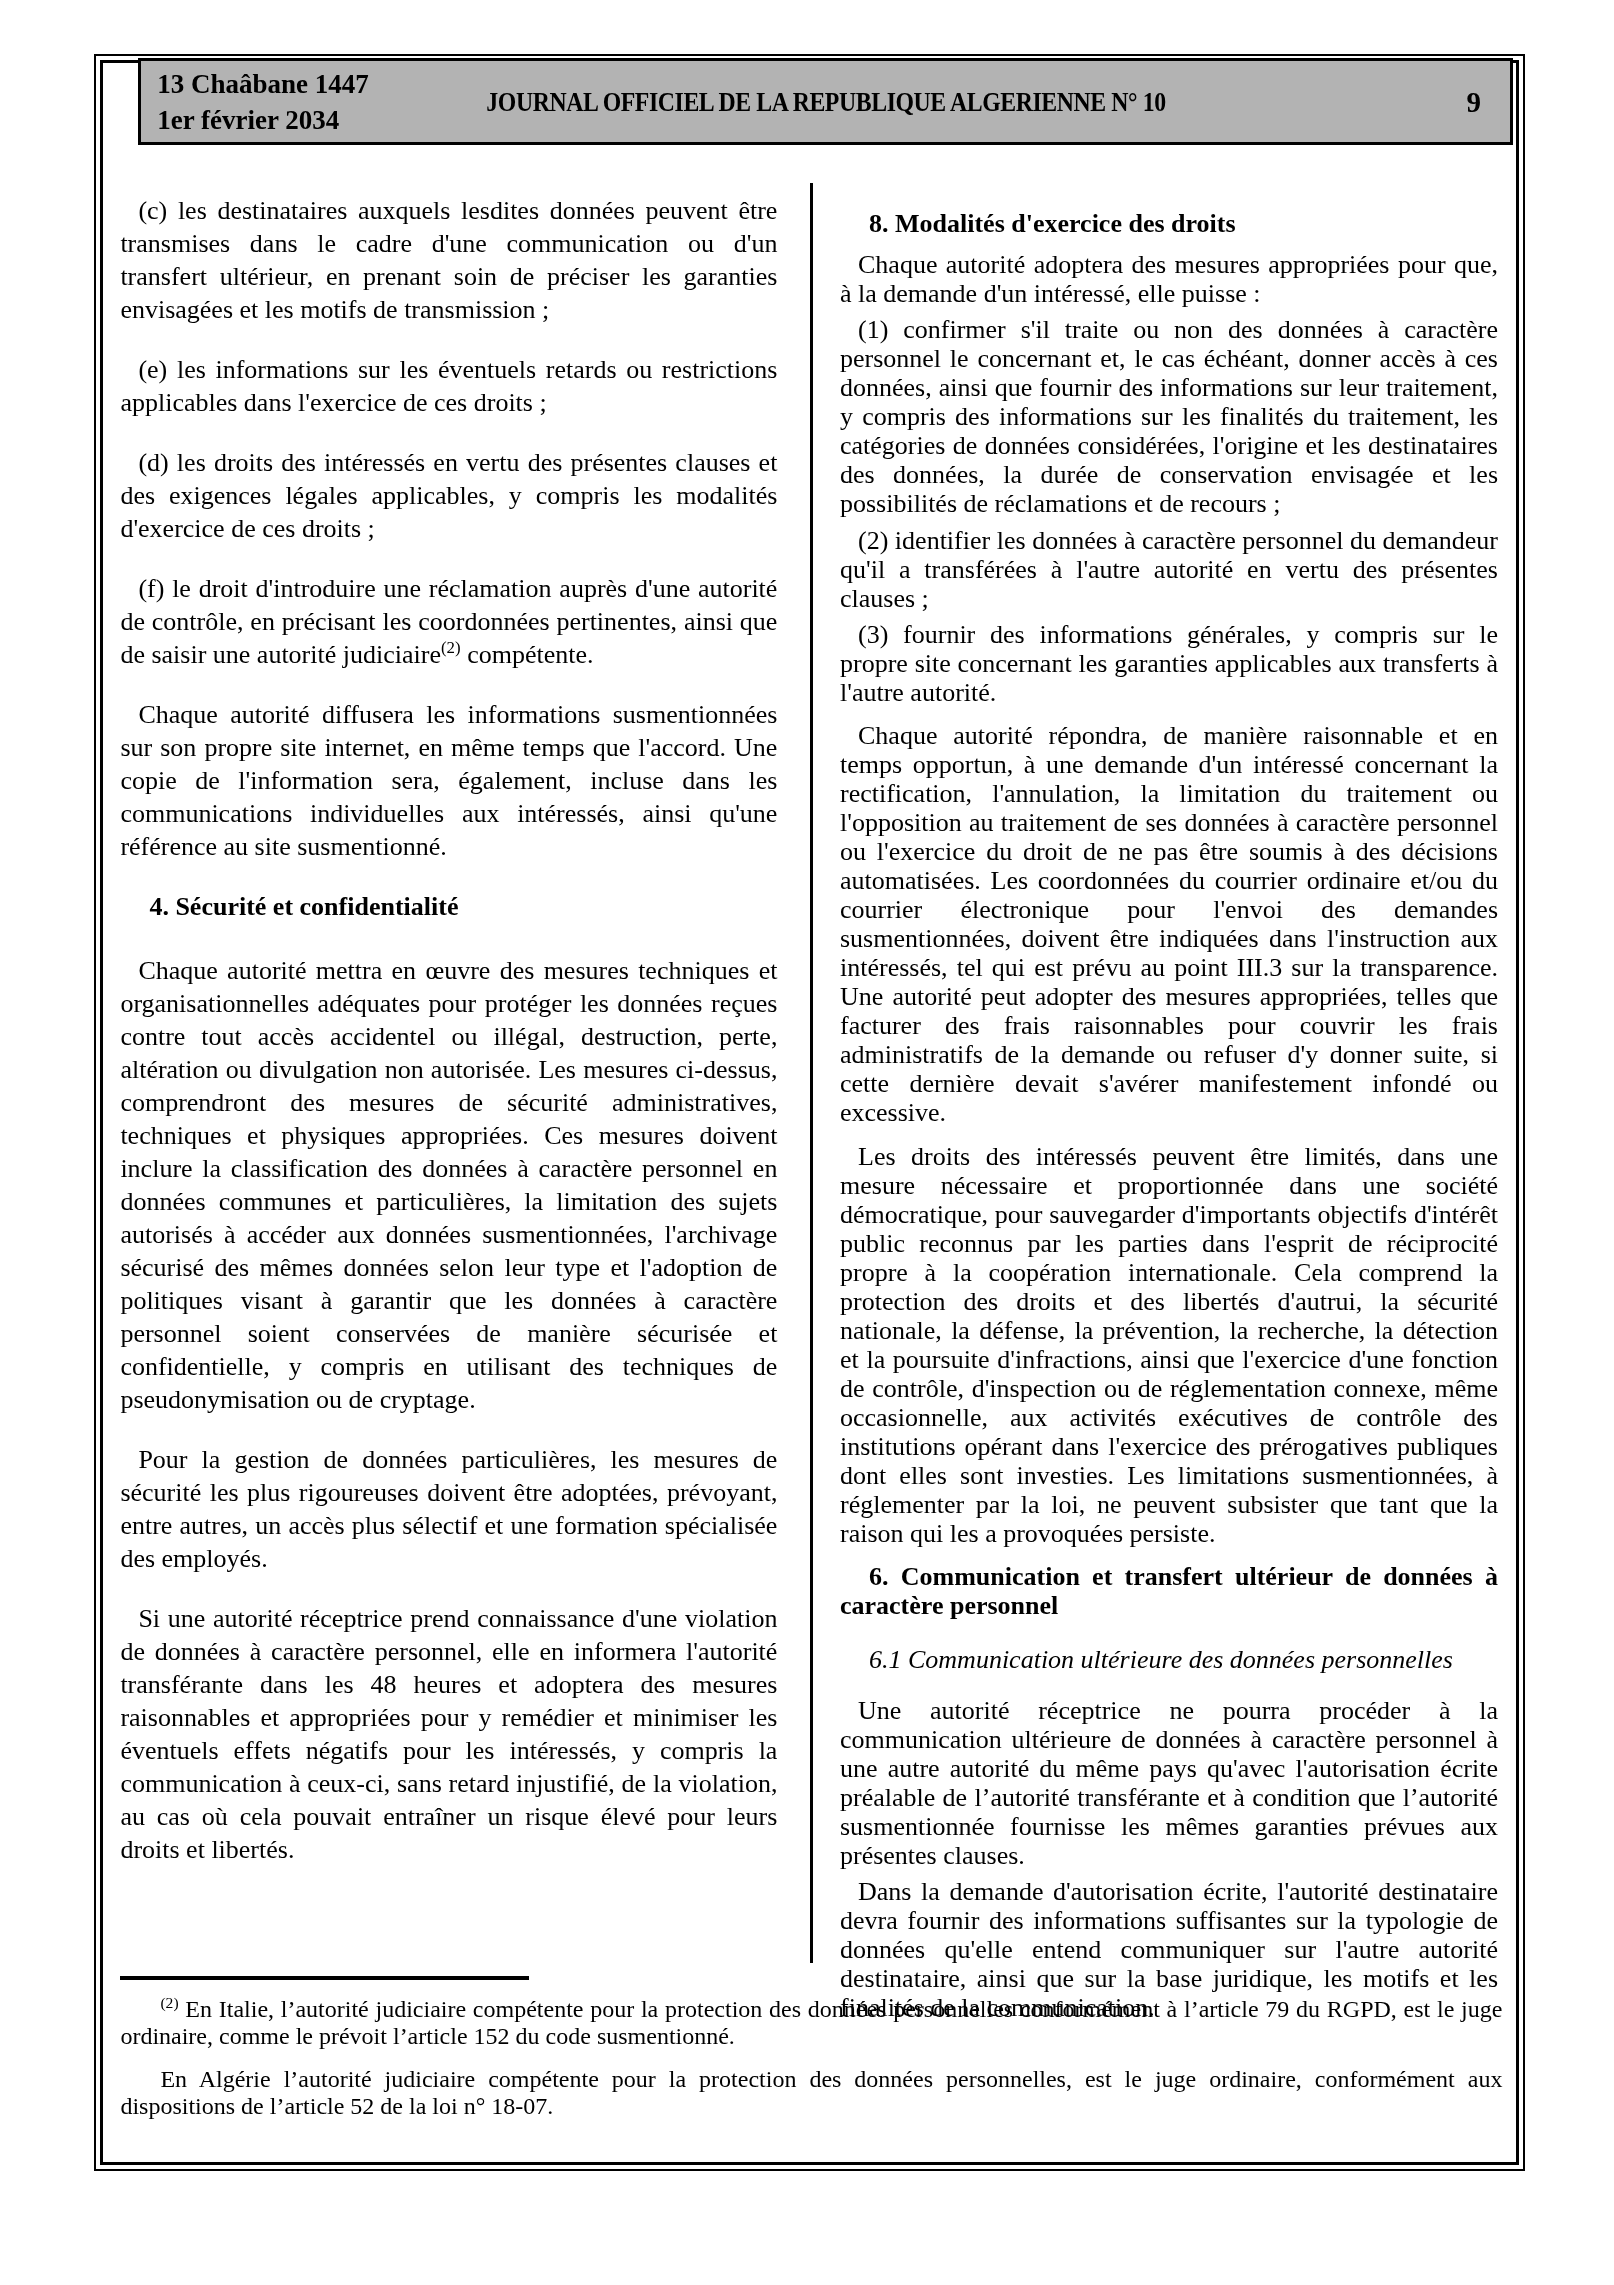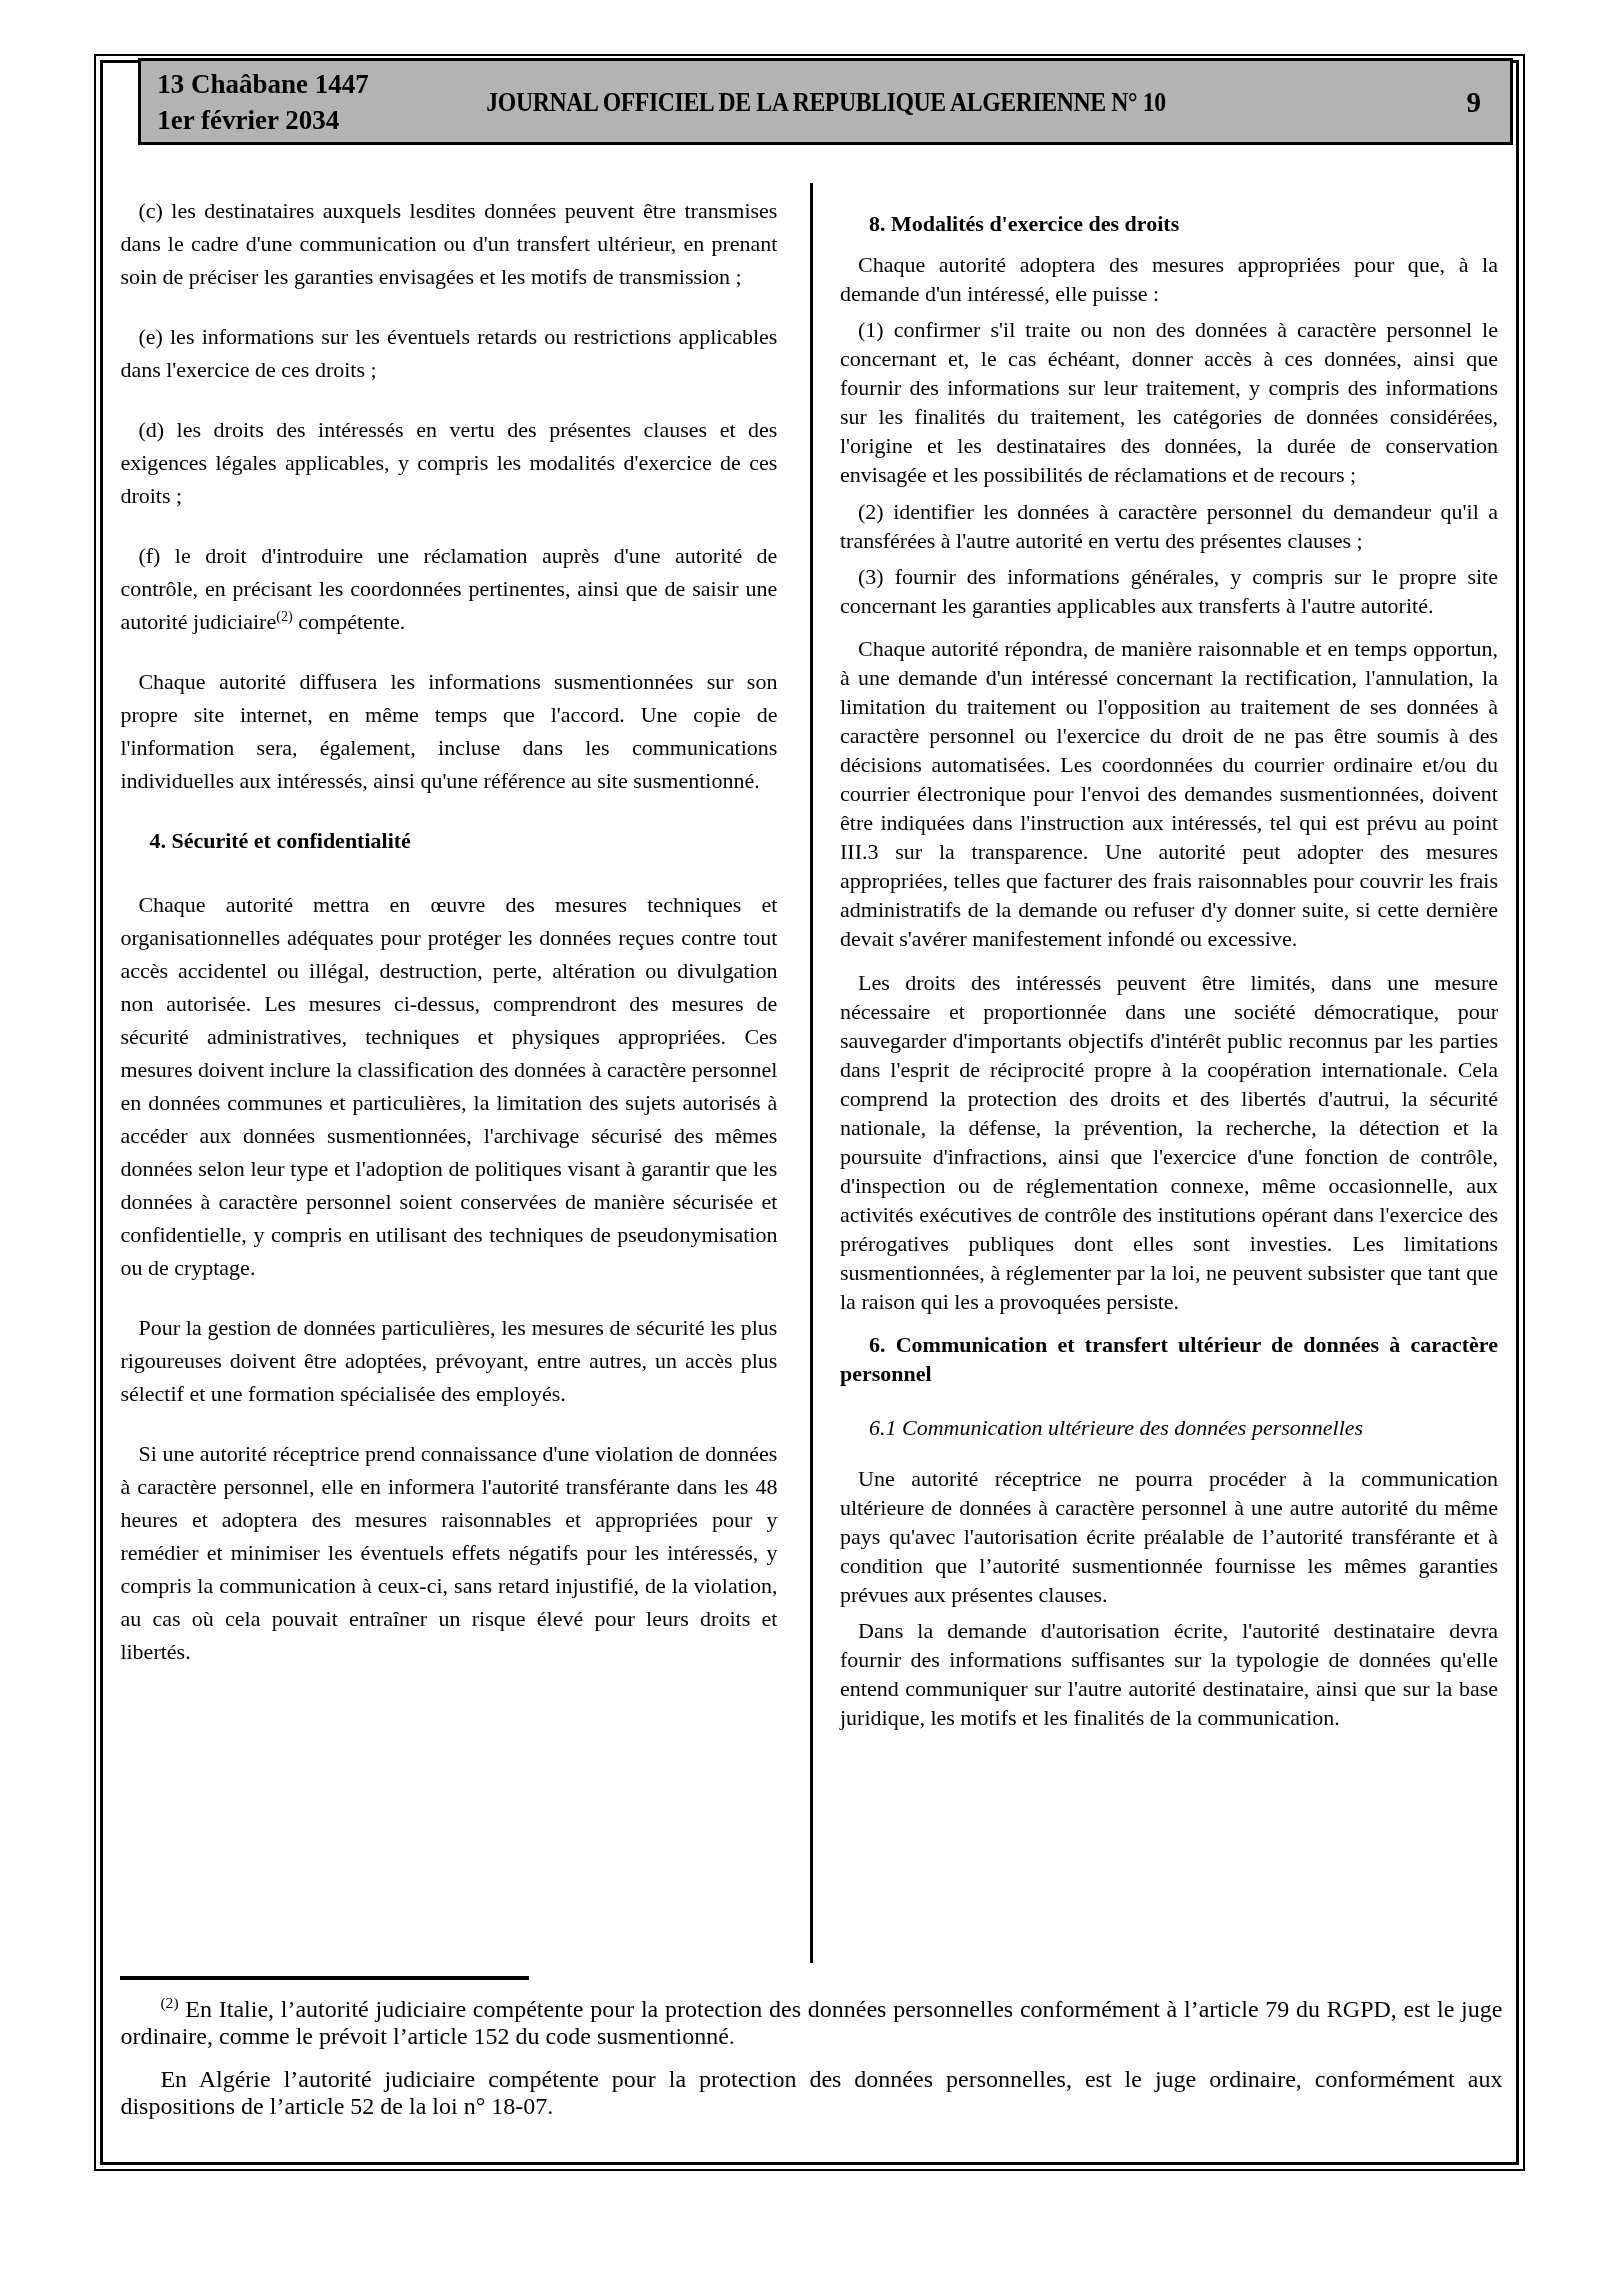"(c) les destinataires auxquels lesdites" .tx { font-size: 22px -> 26px }
